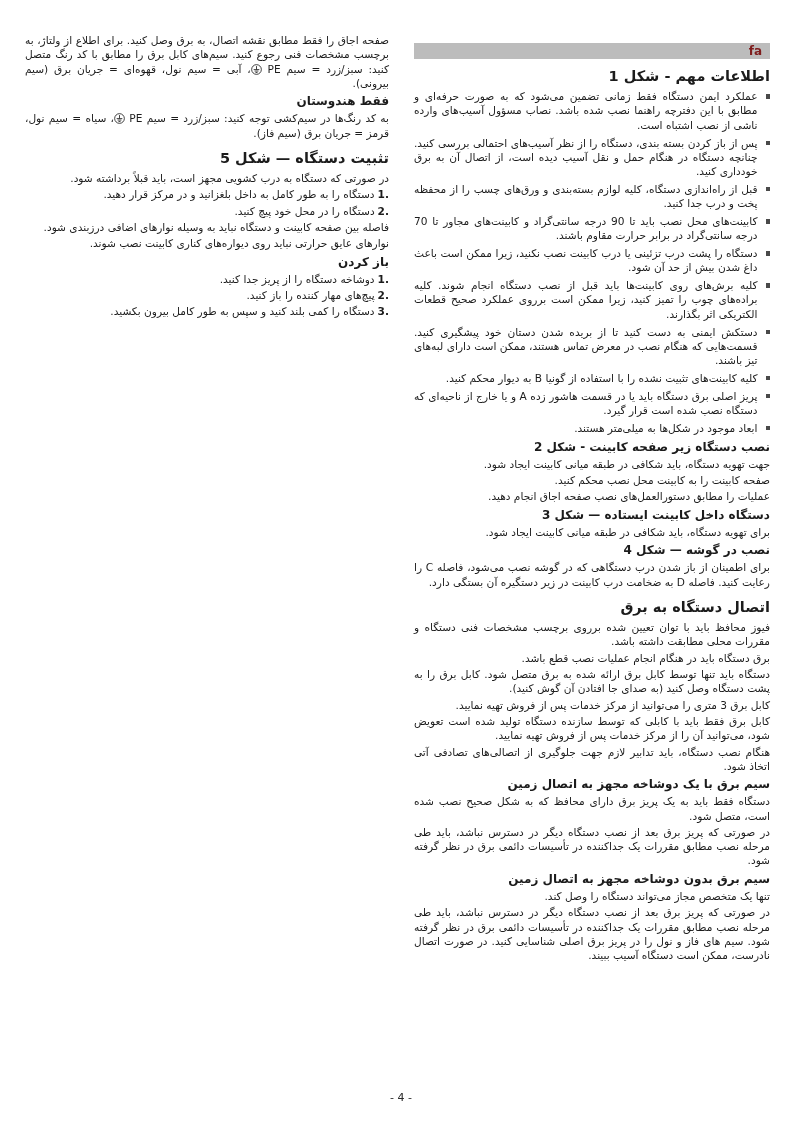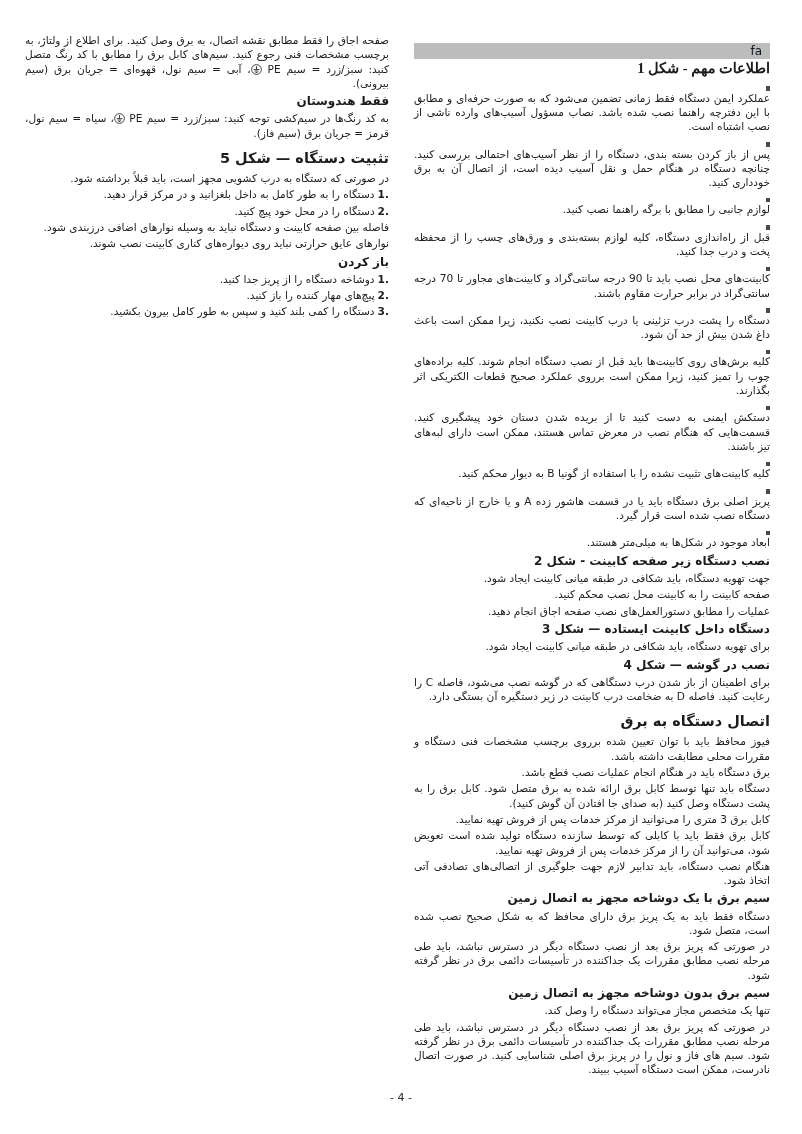"fa" .lang-bar { color: #0f172a -> #7f1d1d; font-weight: normal -> bold; margin-bottom: none -> 8px }
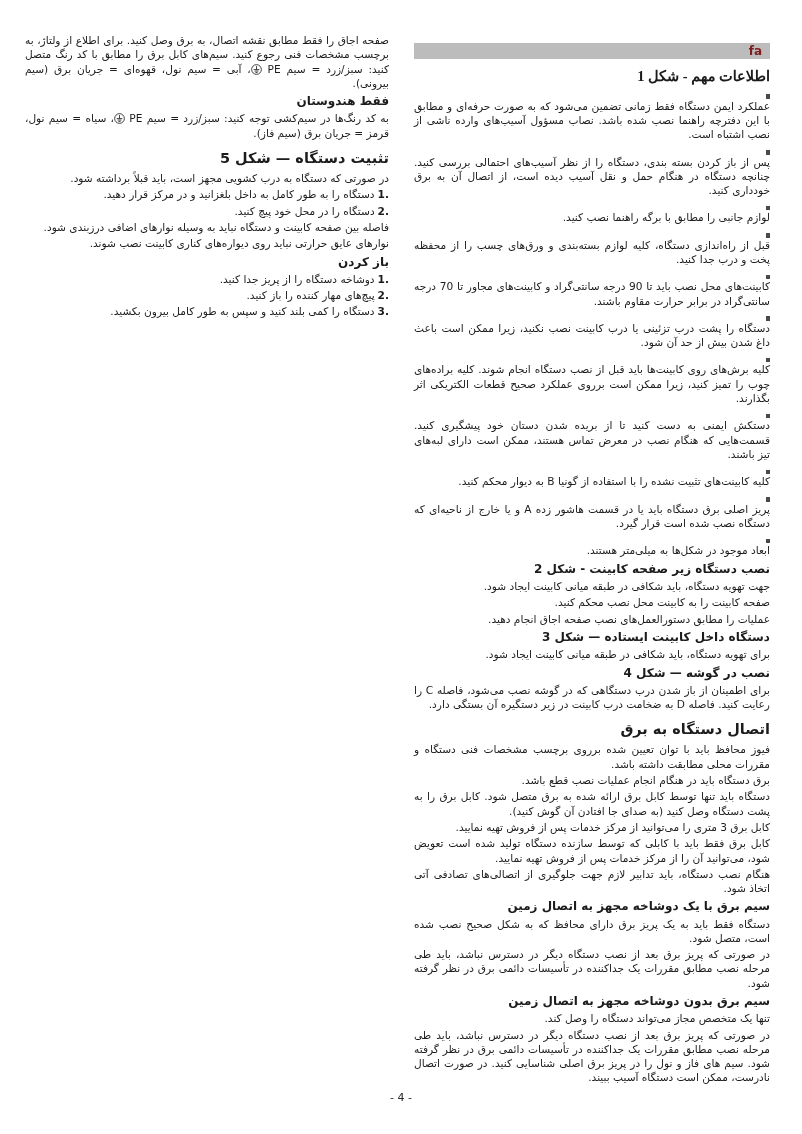"اطلاعات مهم - شکل 1" h1.first { font-family: Liberation Serif, serif -> none }
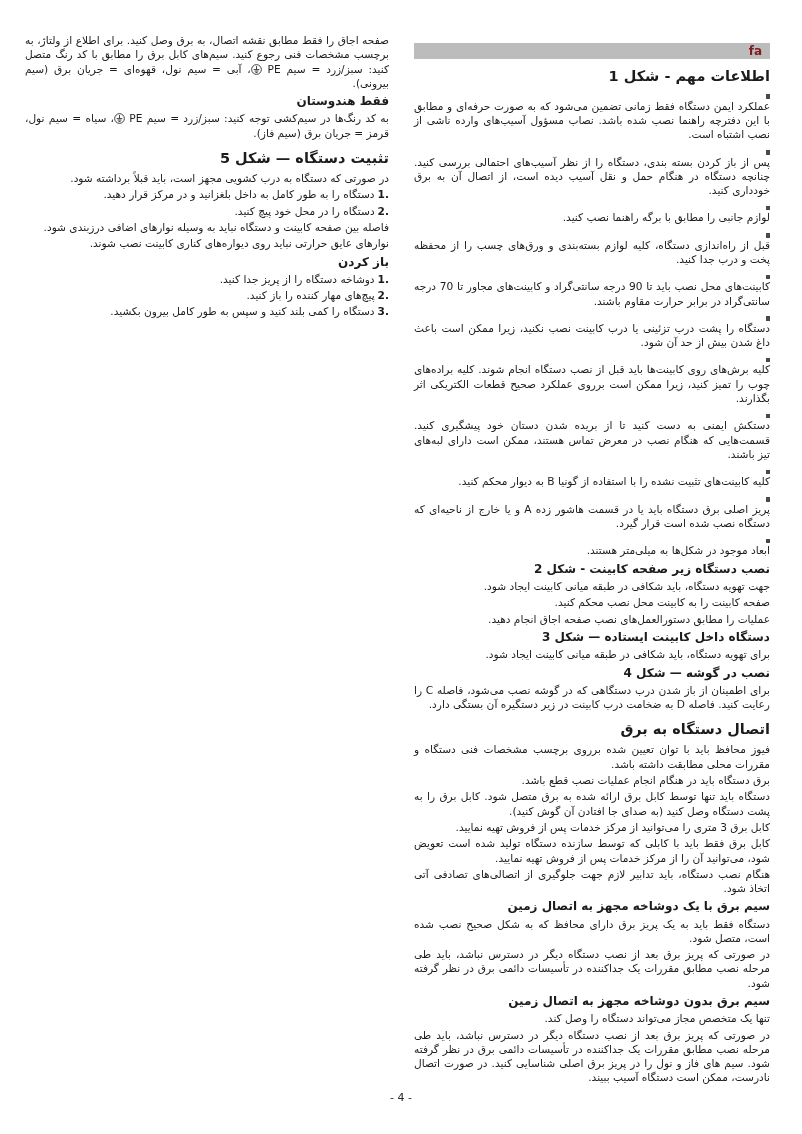"عملکرد ایمن دستگاه فقط زمانی" .li { flex-direction: column -> none }
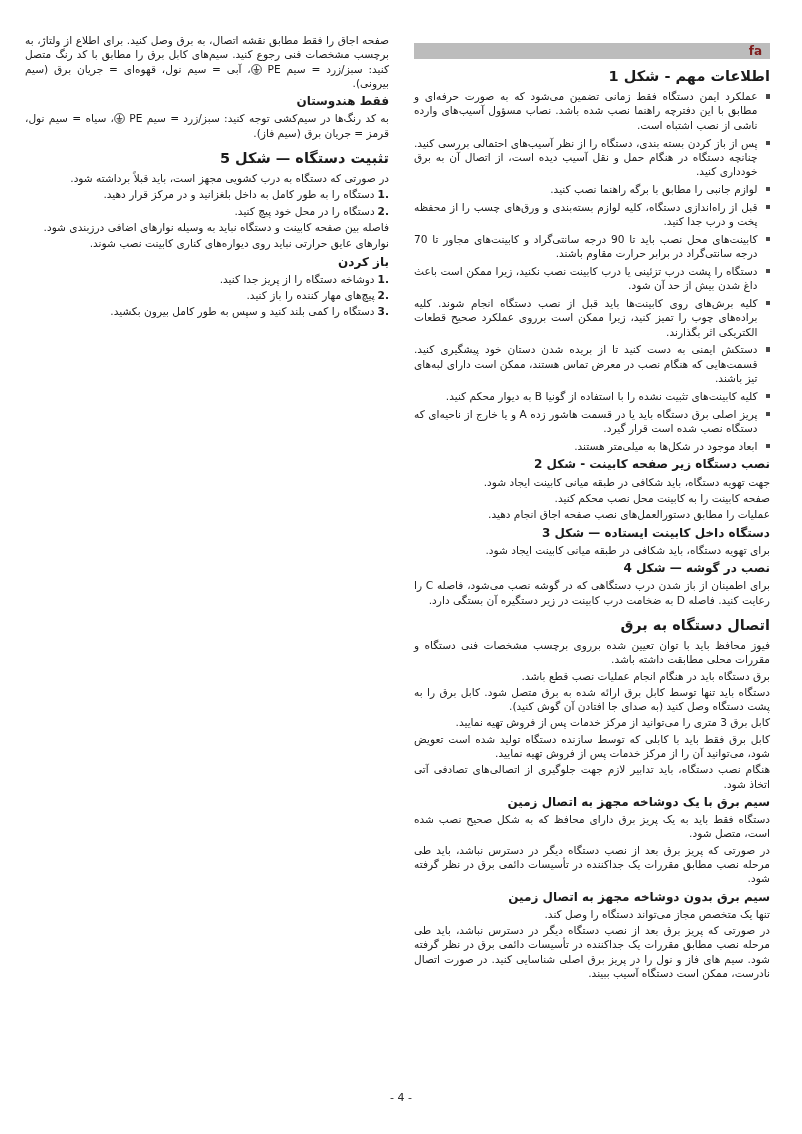"لوازم جانبی را مطابق با" div.li { html: <div> <span></span> <p>لوازم جانبی را مطابق با برگه راهنما نصب کنید.</p> </div> -> none }
